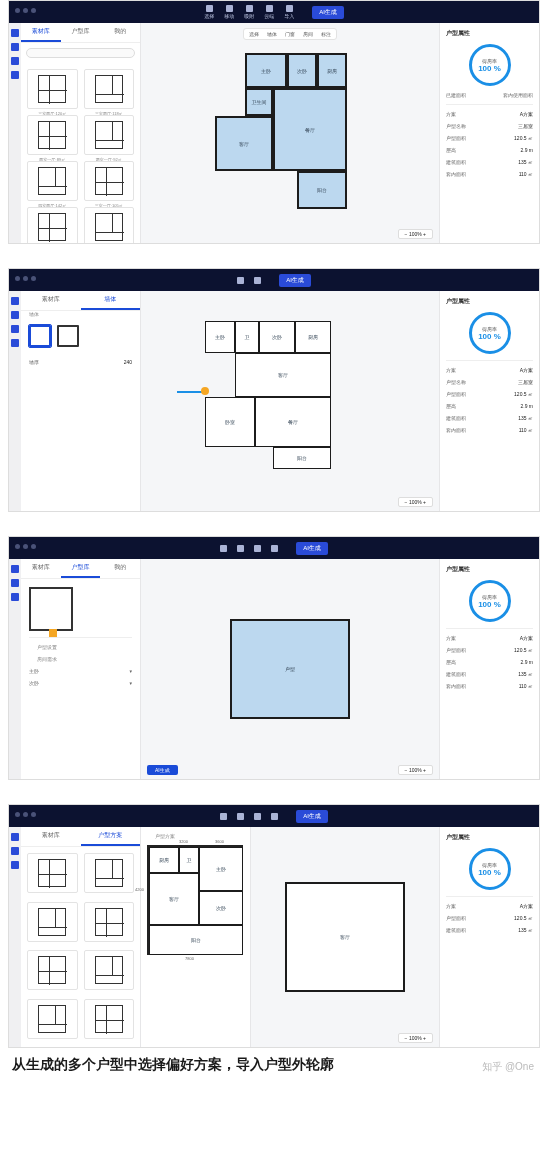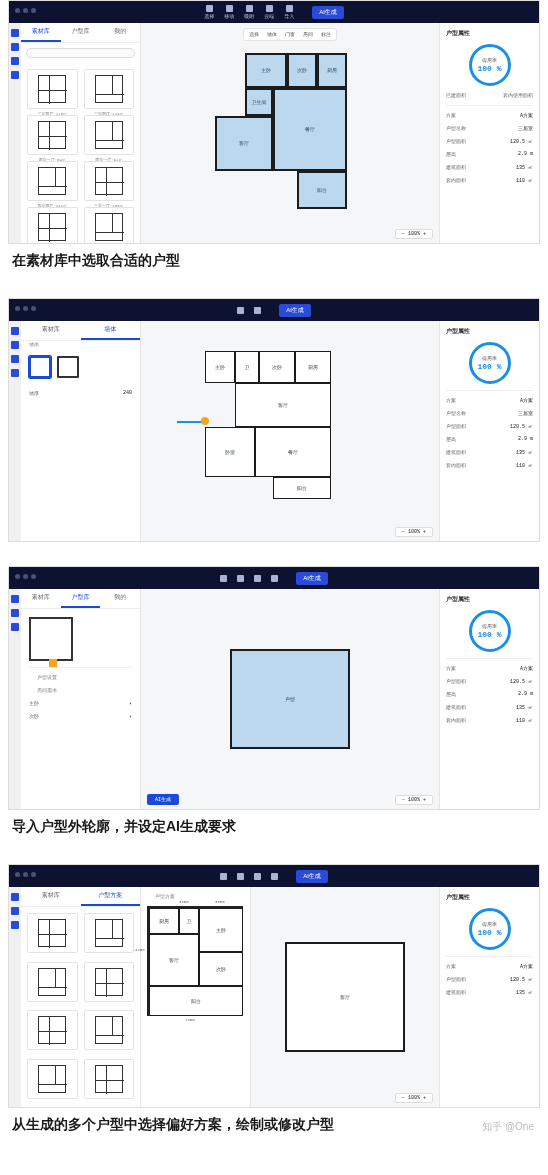"100 %" .app-body { font-family: Liberation Mono, monospace -> none }
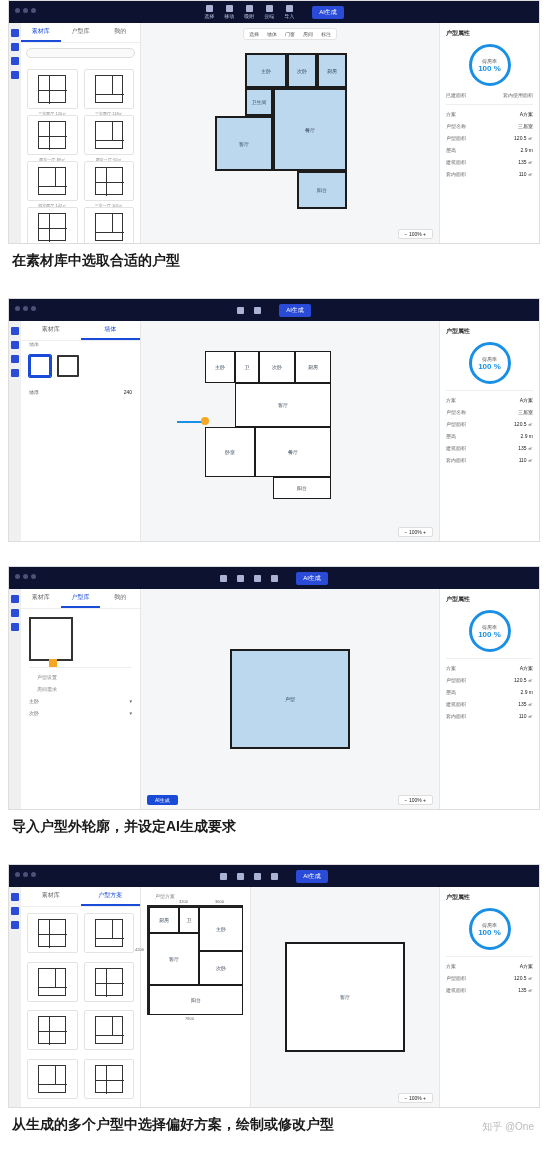"在素材库中选取合适的户型" div.caption { html: <div>在素材库中选取合适的户型</div> -> none }
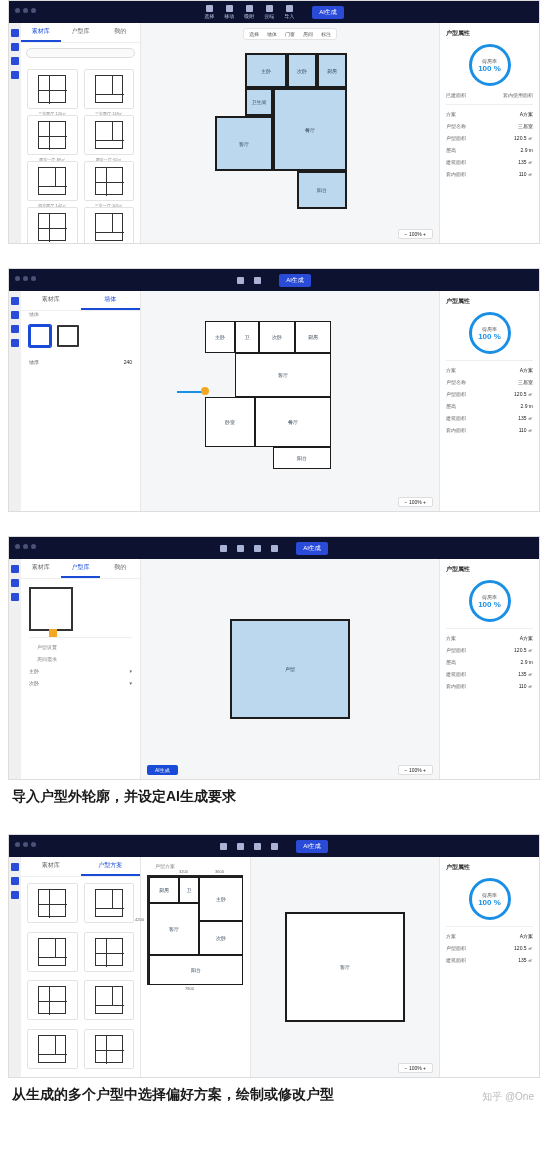"导入户型外轮廓，并设定AI生成要求" div.caption { html: <div>导入户型外轮廓，并设定AI生成要求</div> -> none }
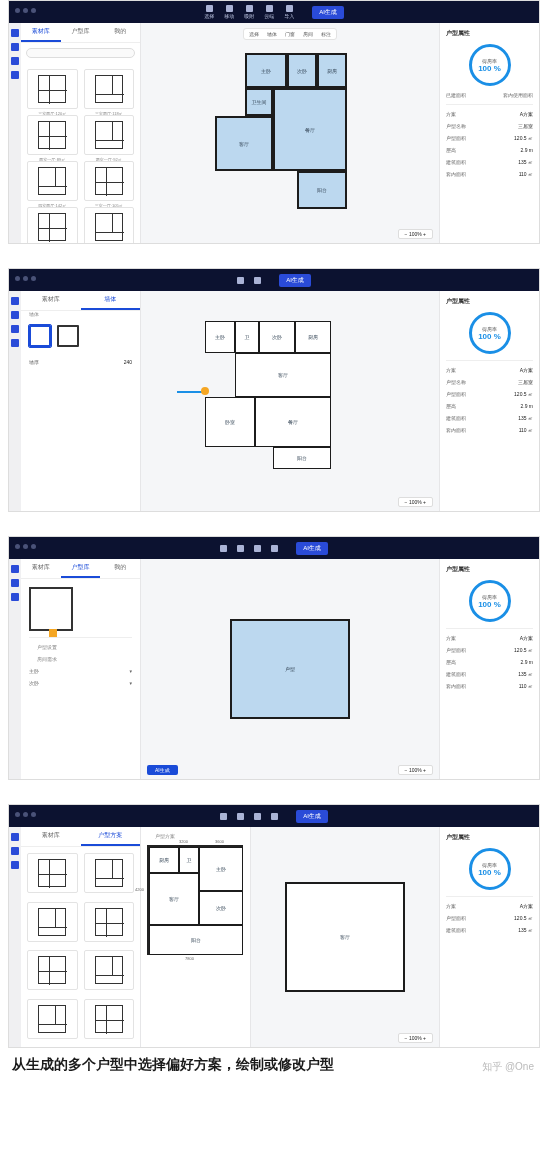"从生成的多个户型中选择偏好方案，绘制或修改户型" div.caption { text: 绘制或修改户型 -> 导入户型外轮廓 }
